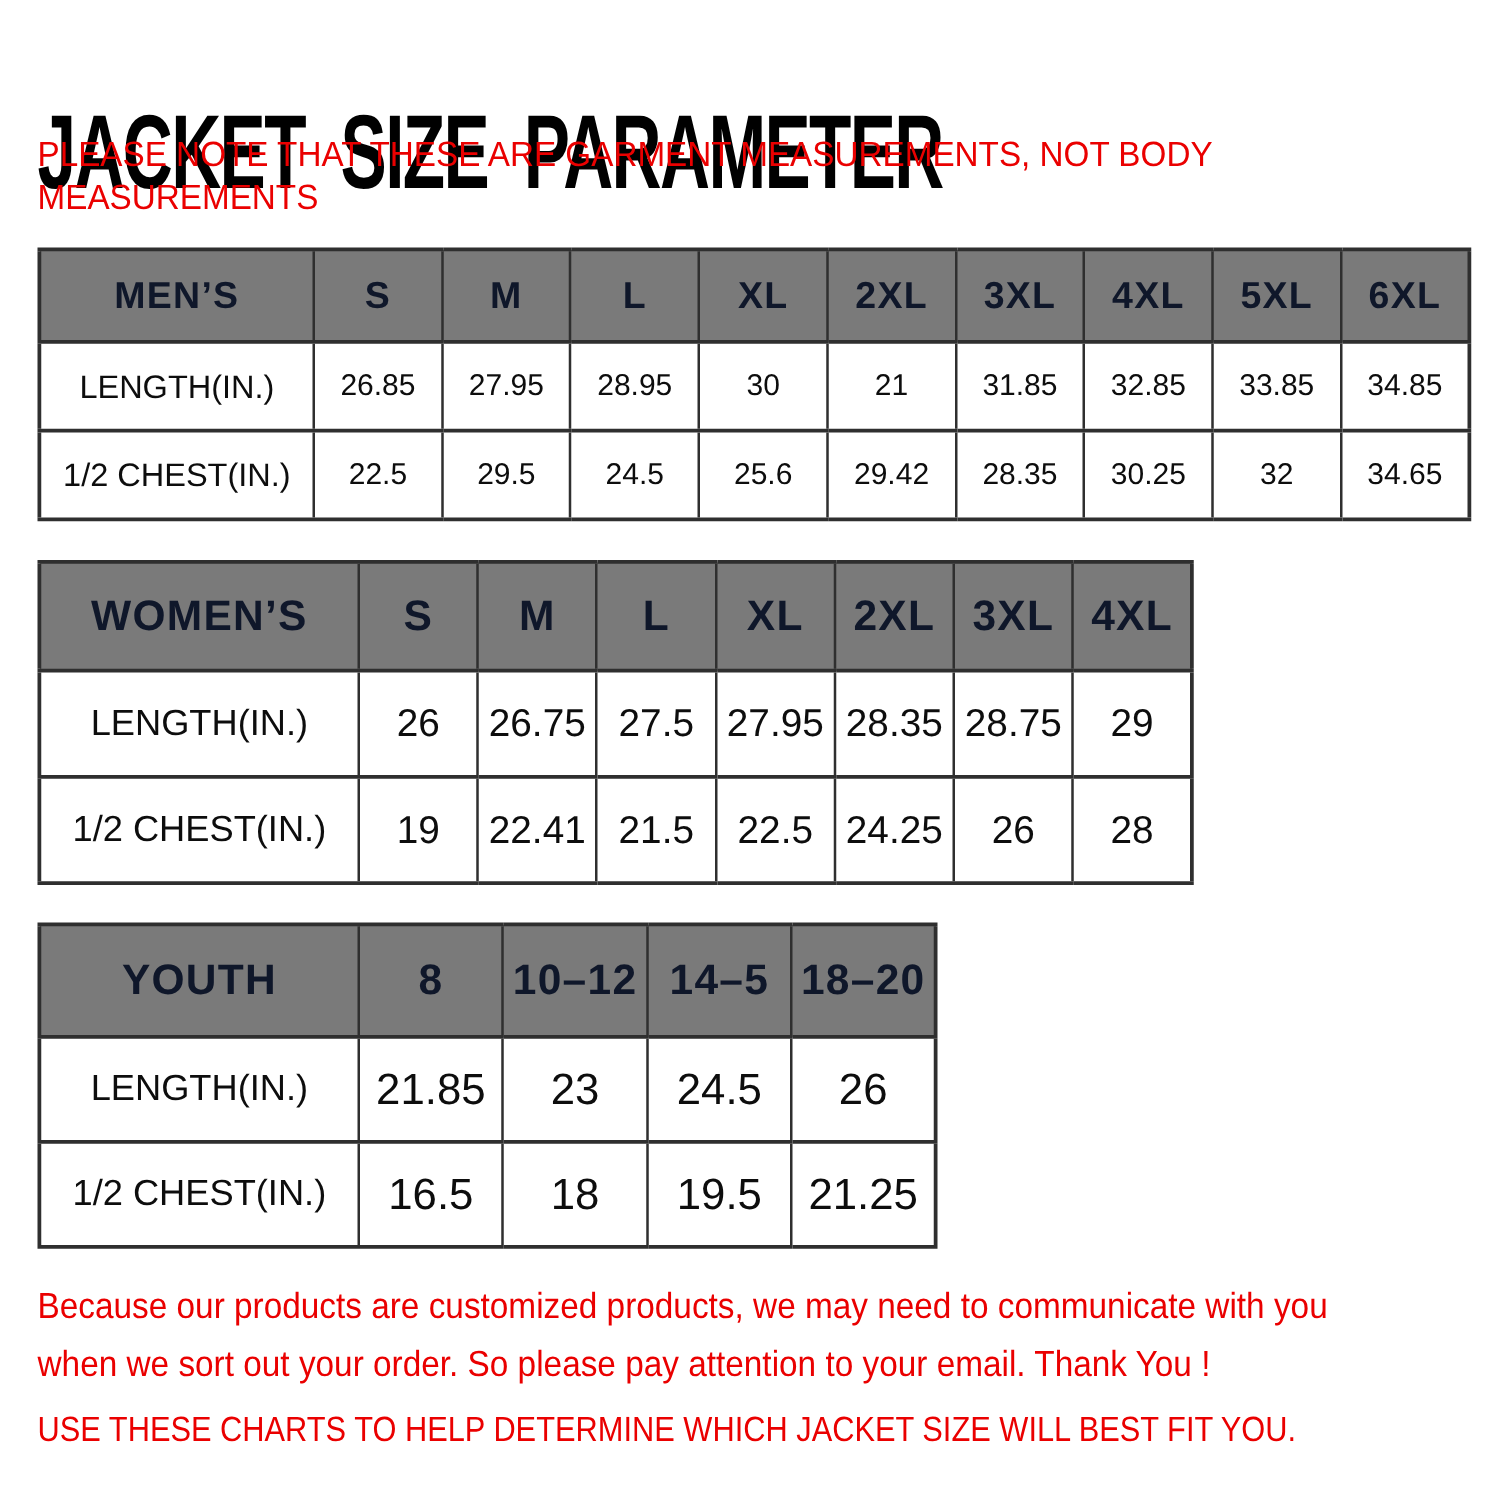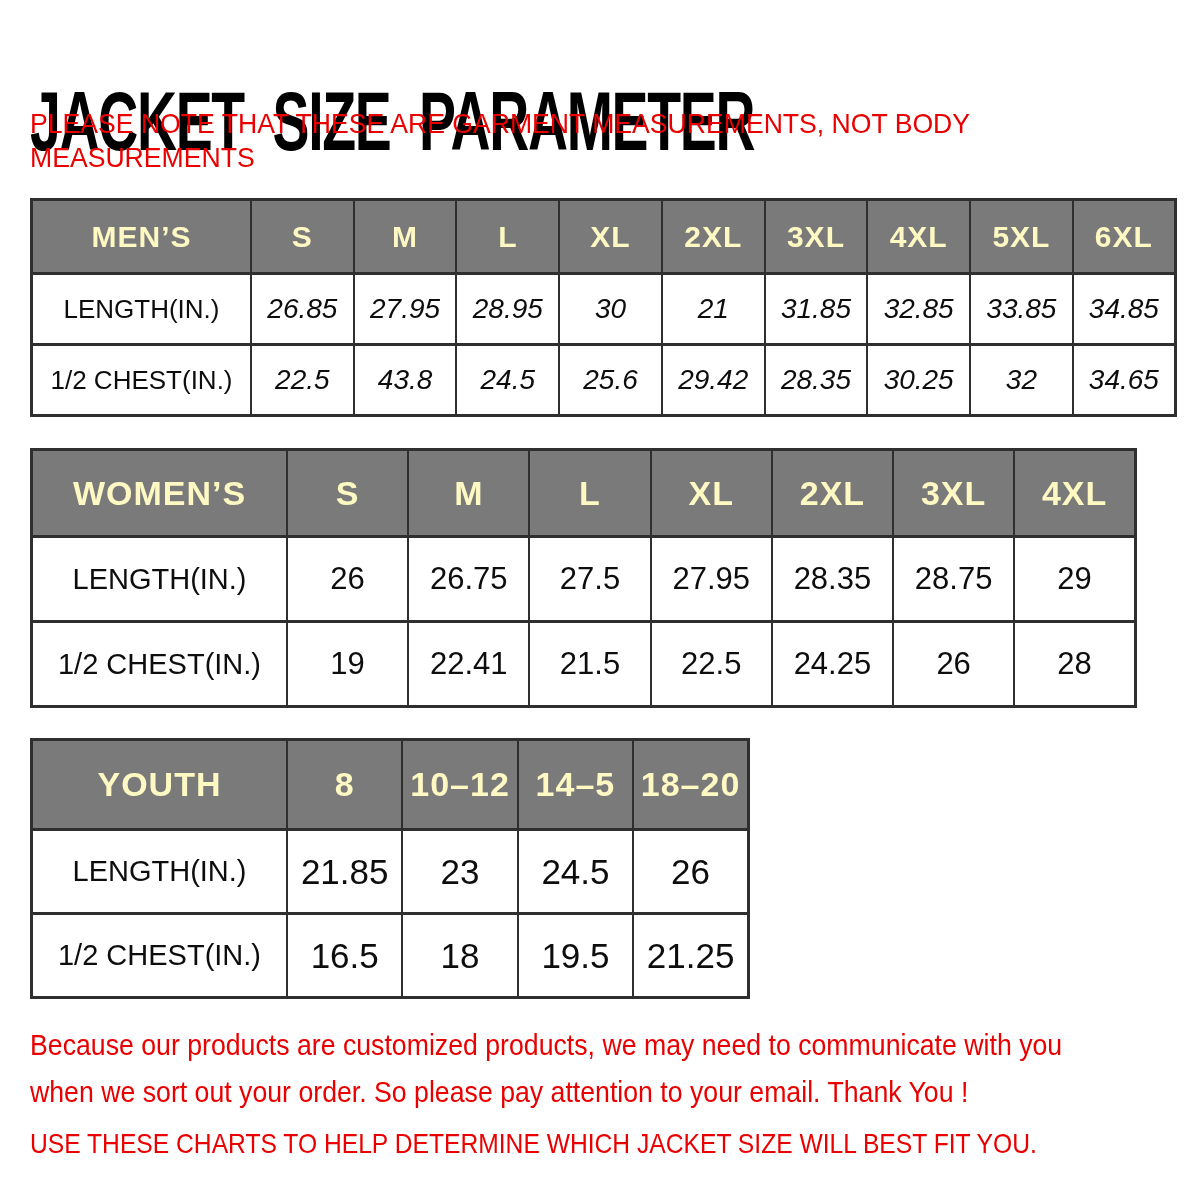"MEN’S" .size-table thead th { color: #fef9c3 -> #0f172a }
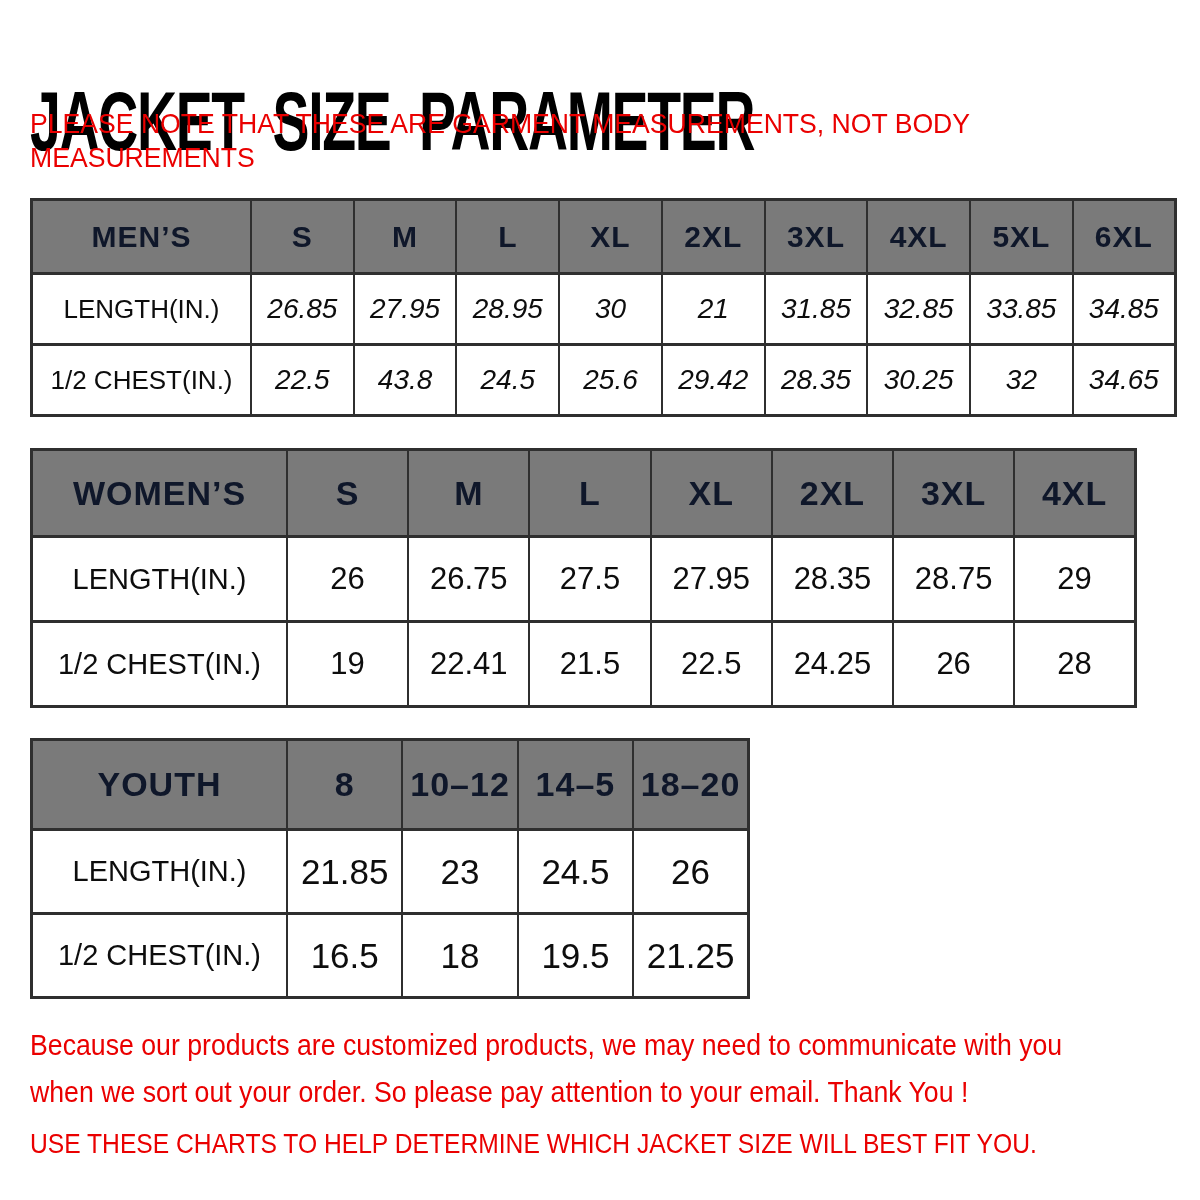"26.85" #table-mens .value-cell { font-size: 28px -> 24px; font-style: italic -> none }
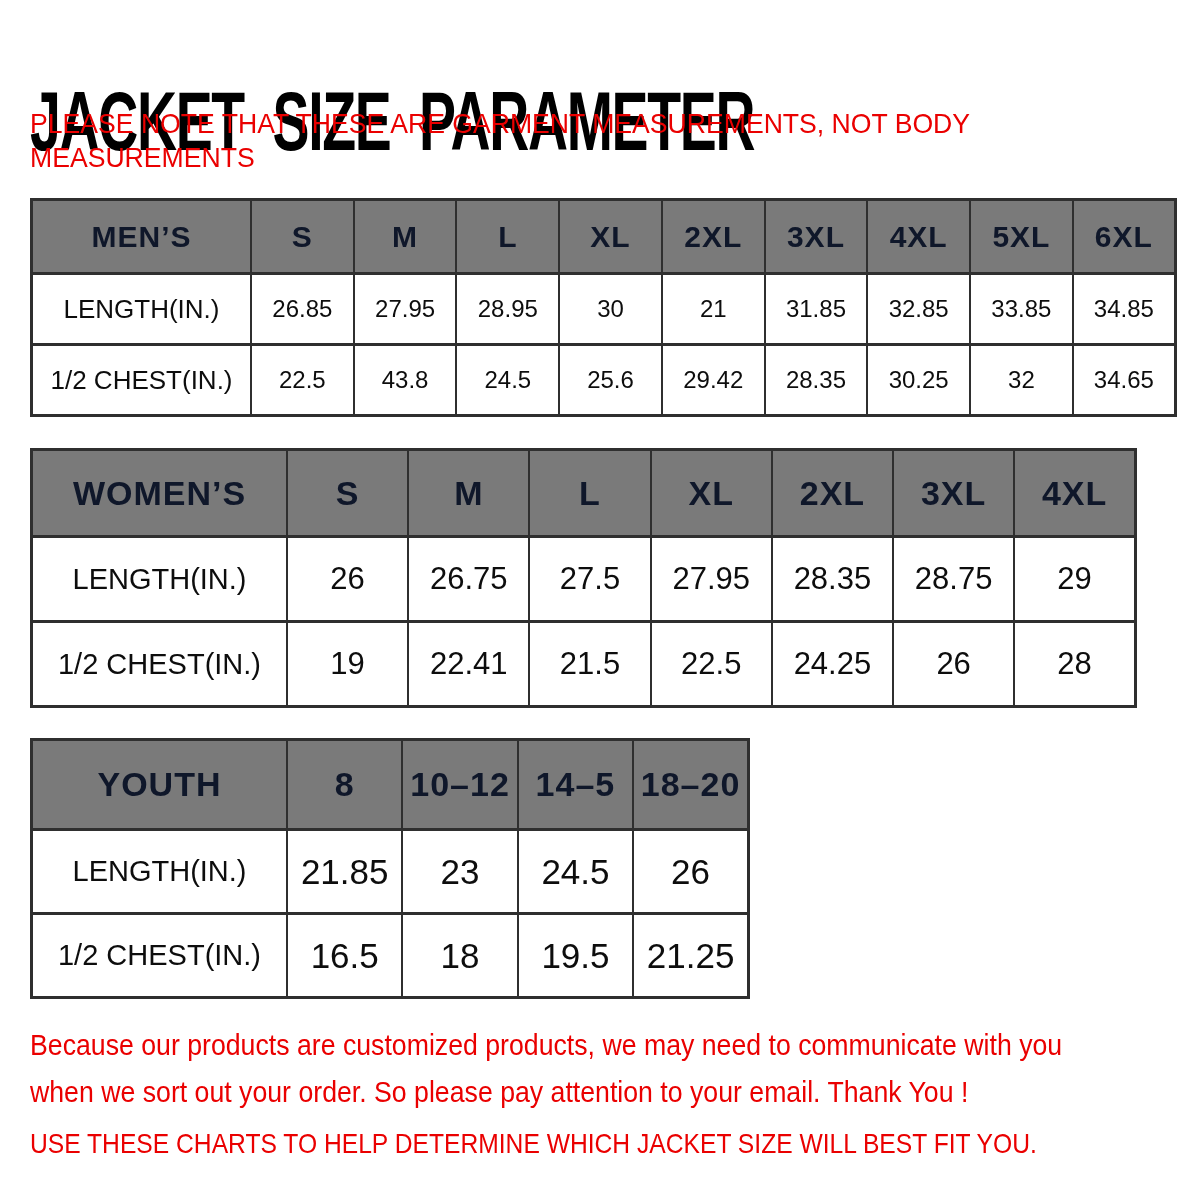"43.8" td.value-cell { text: 43.8 -> 29.5 }
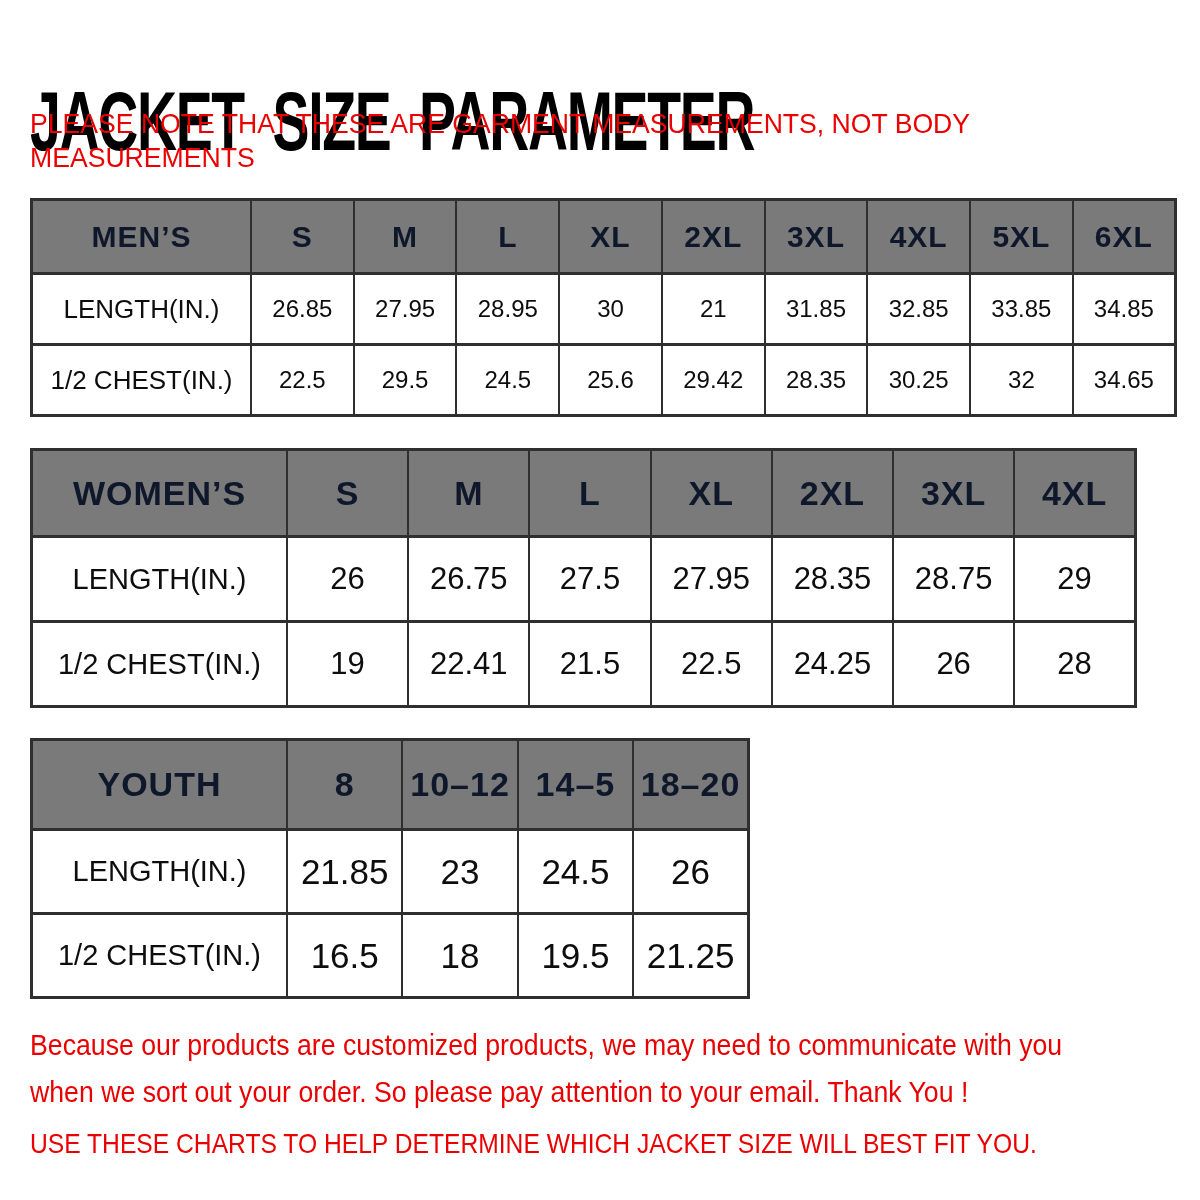"WOMEN’S" #table-womens { width: 1107px -> 925px }
